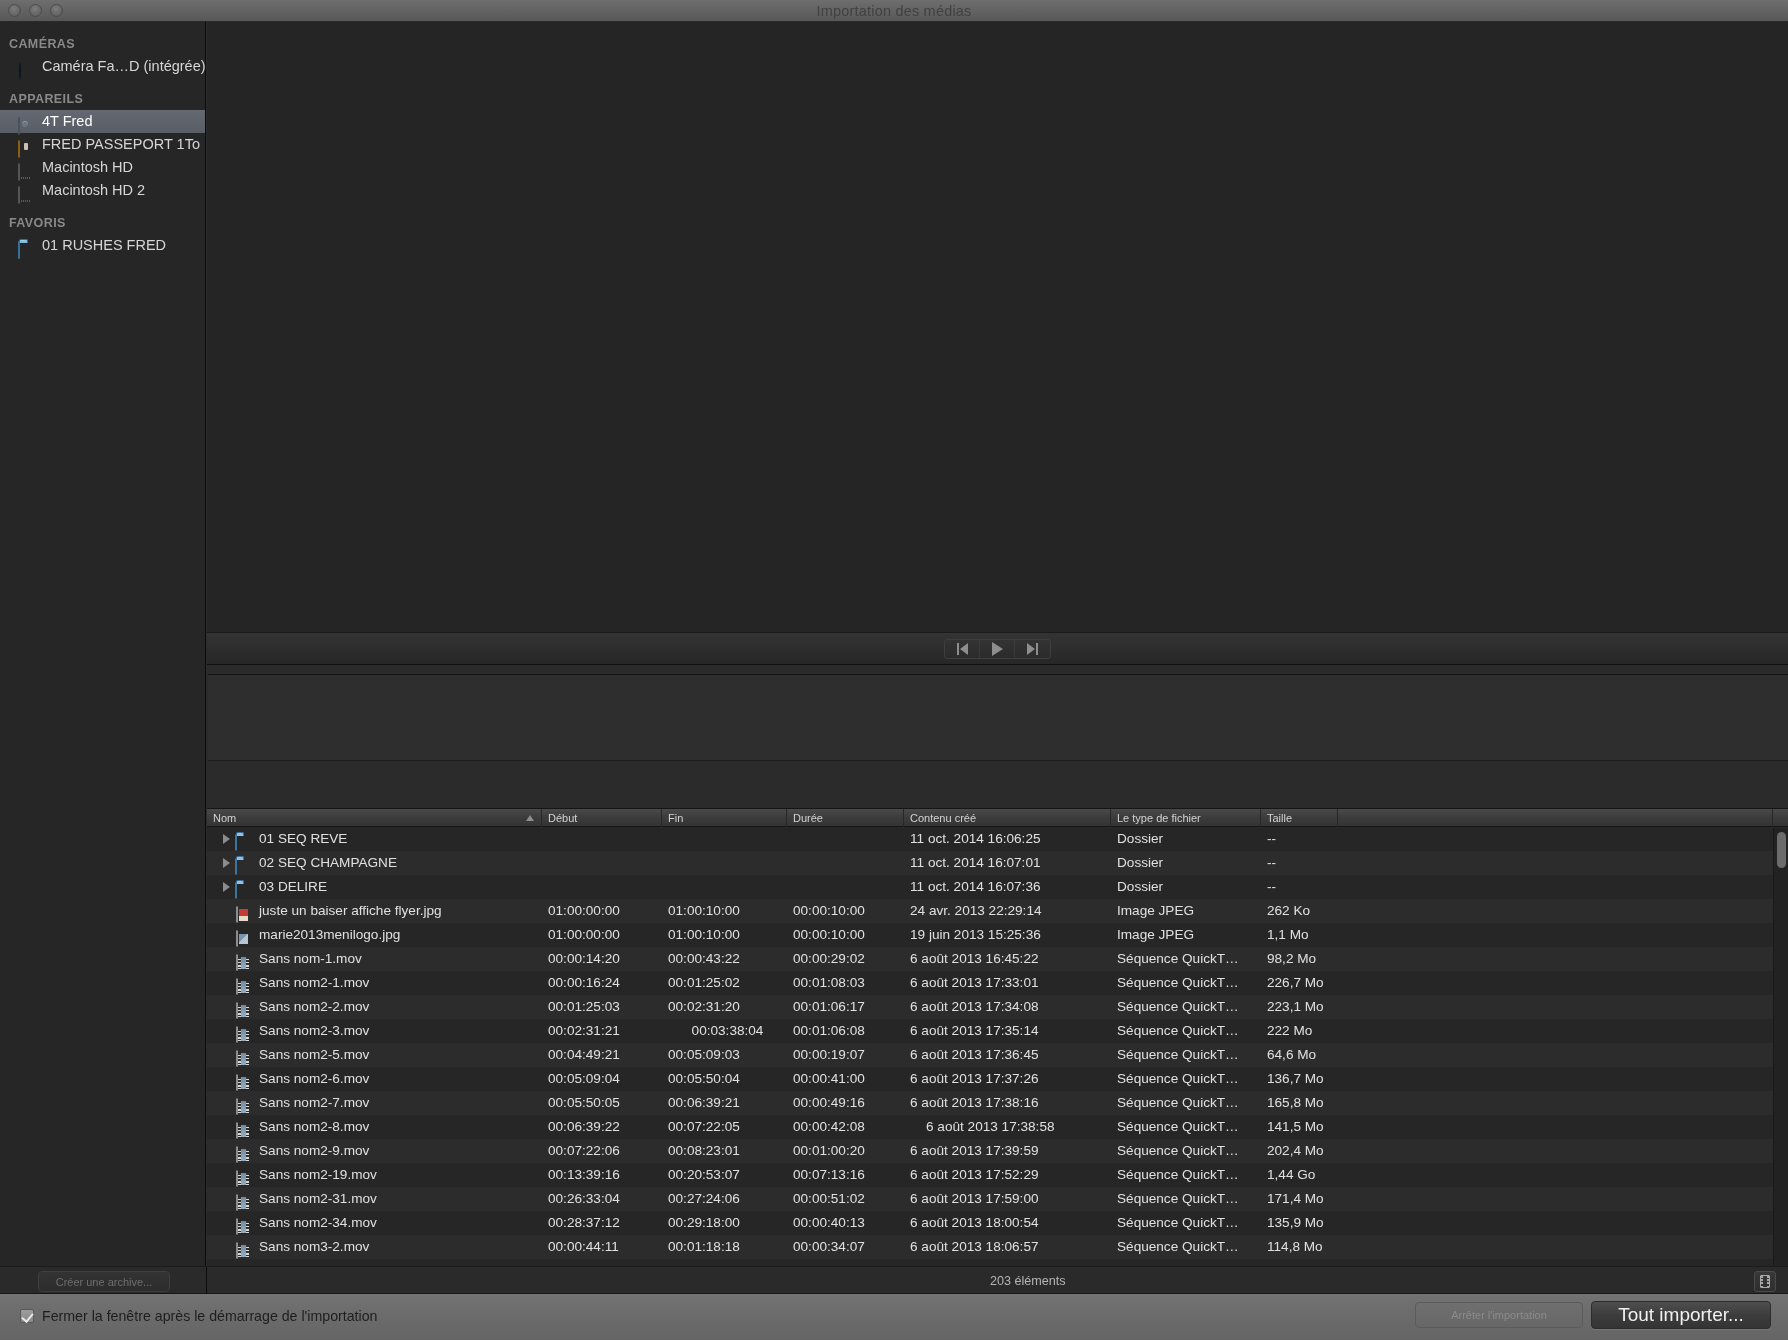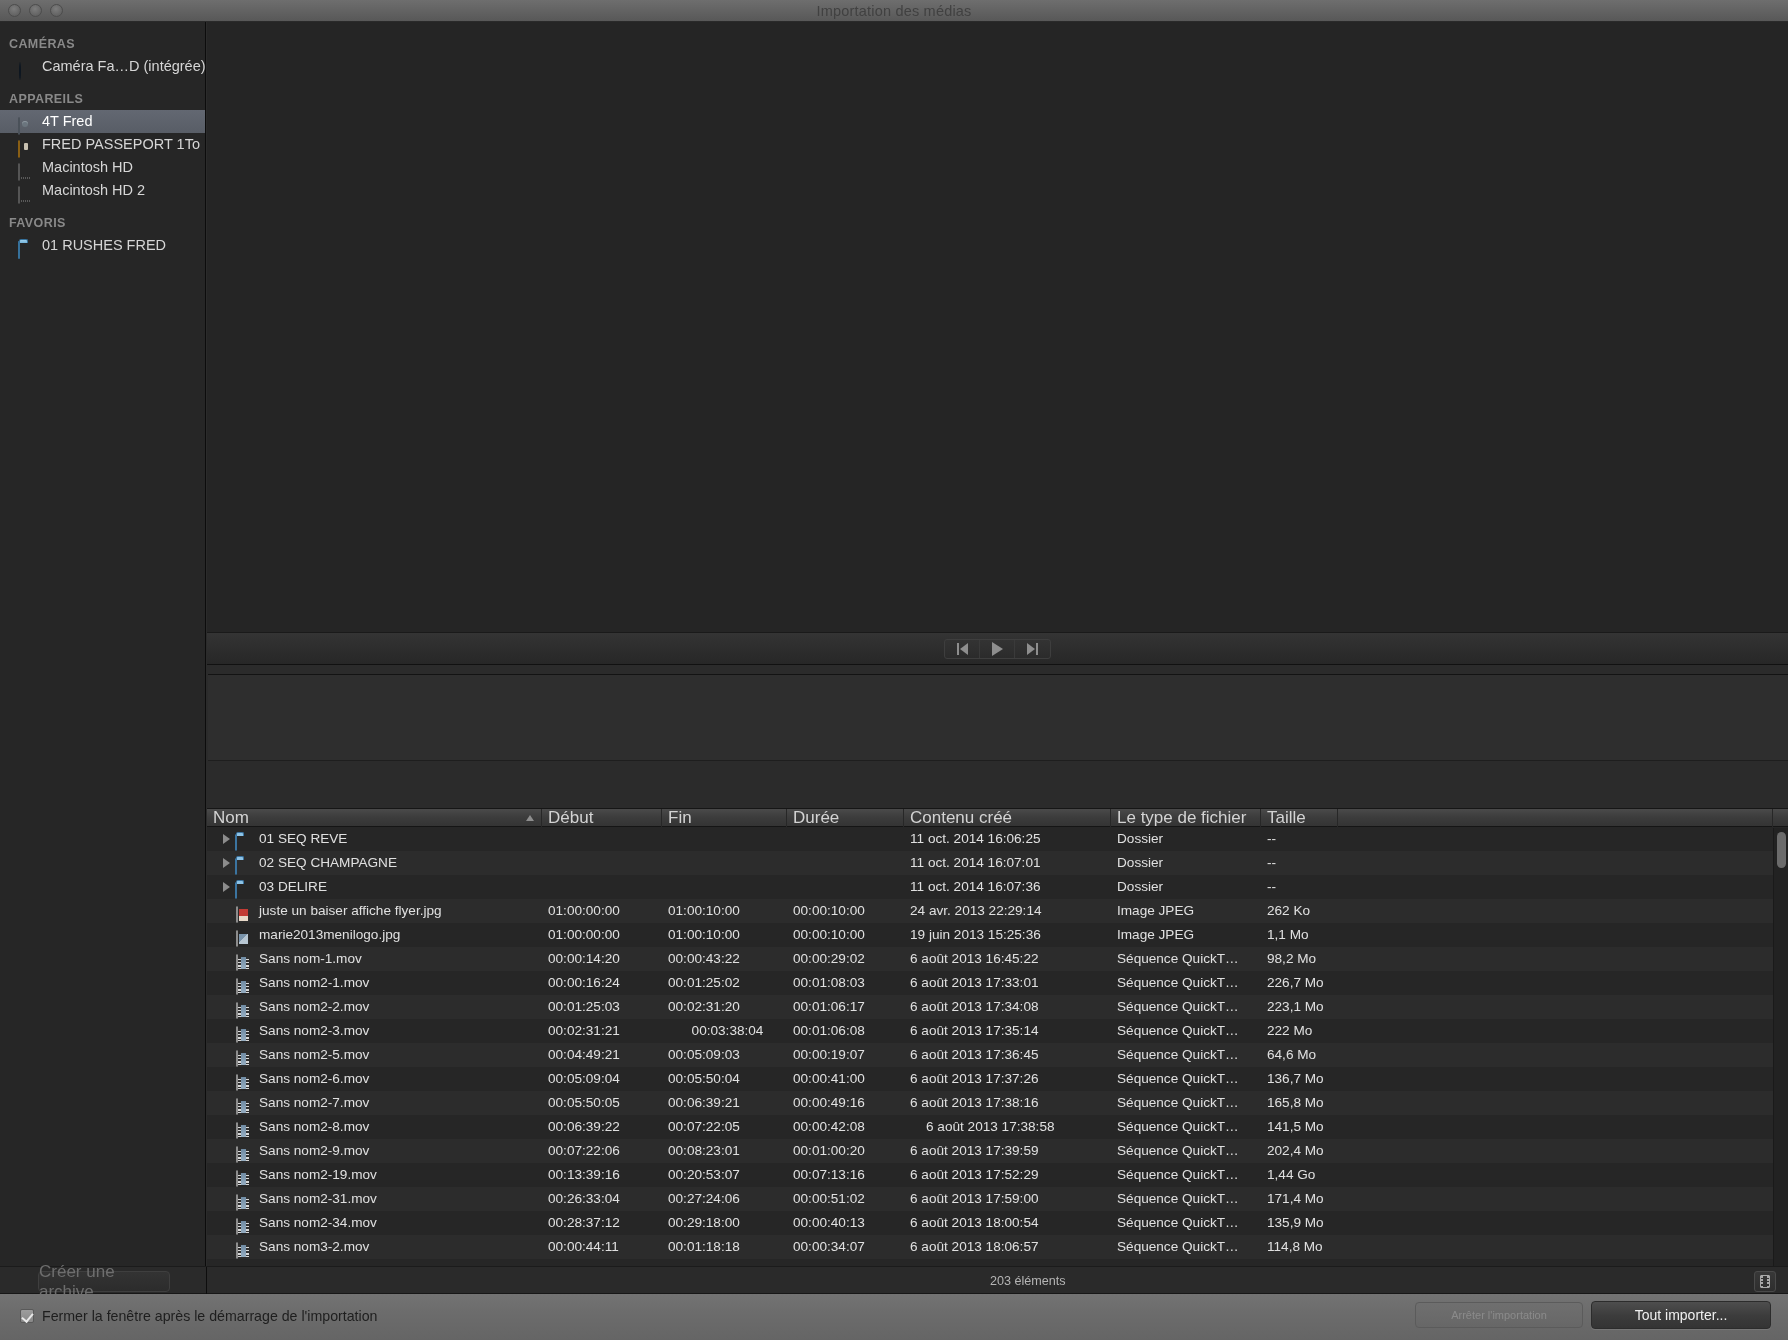"Nom" #thead .hcell { font-size: 17px -> 11px }
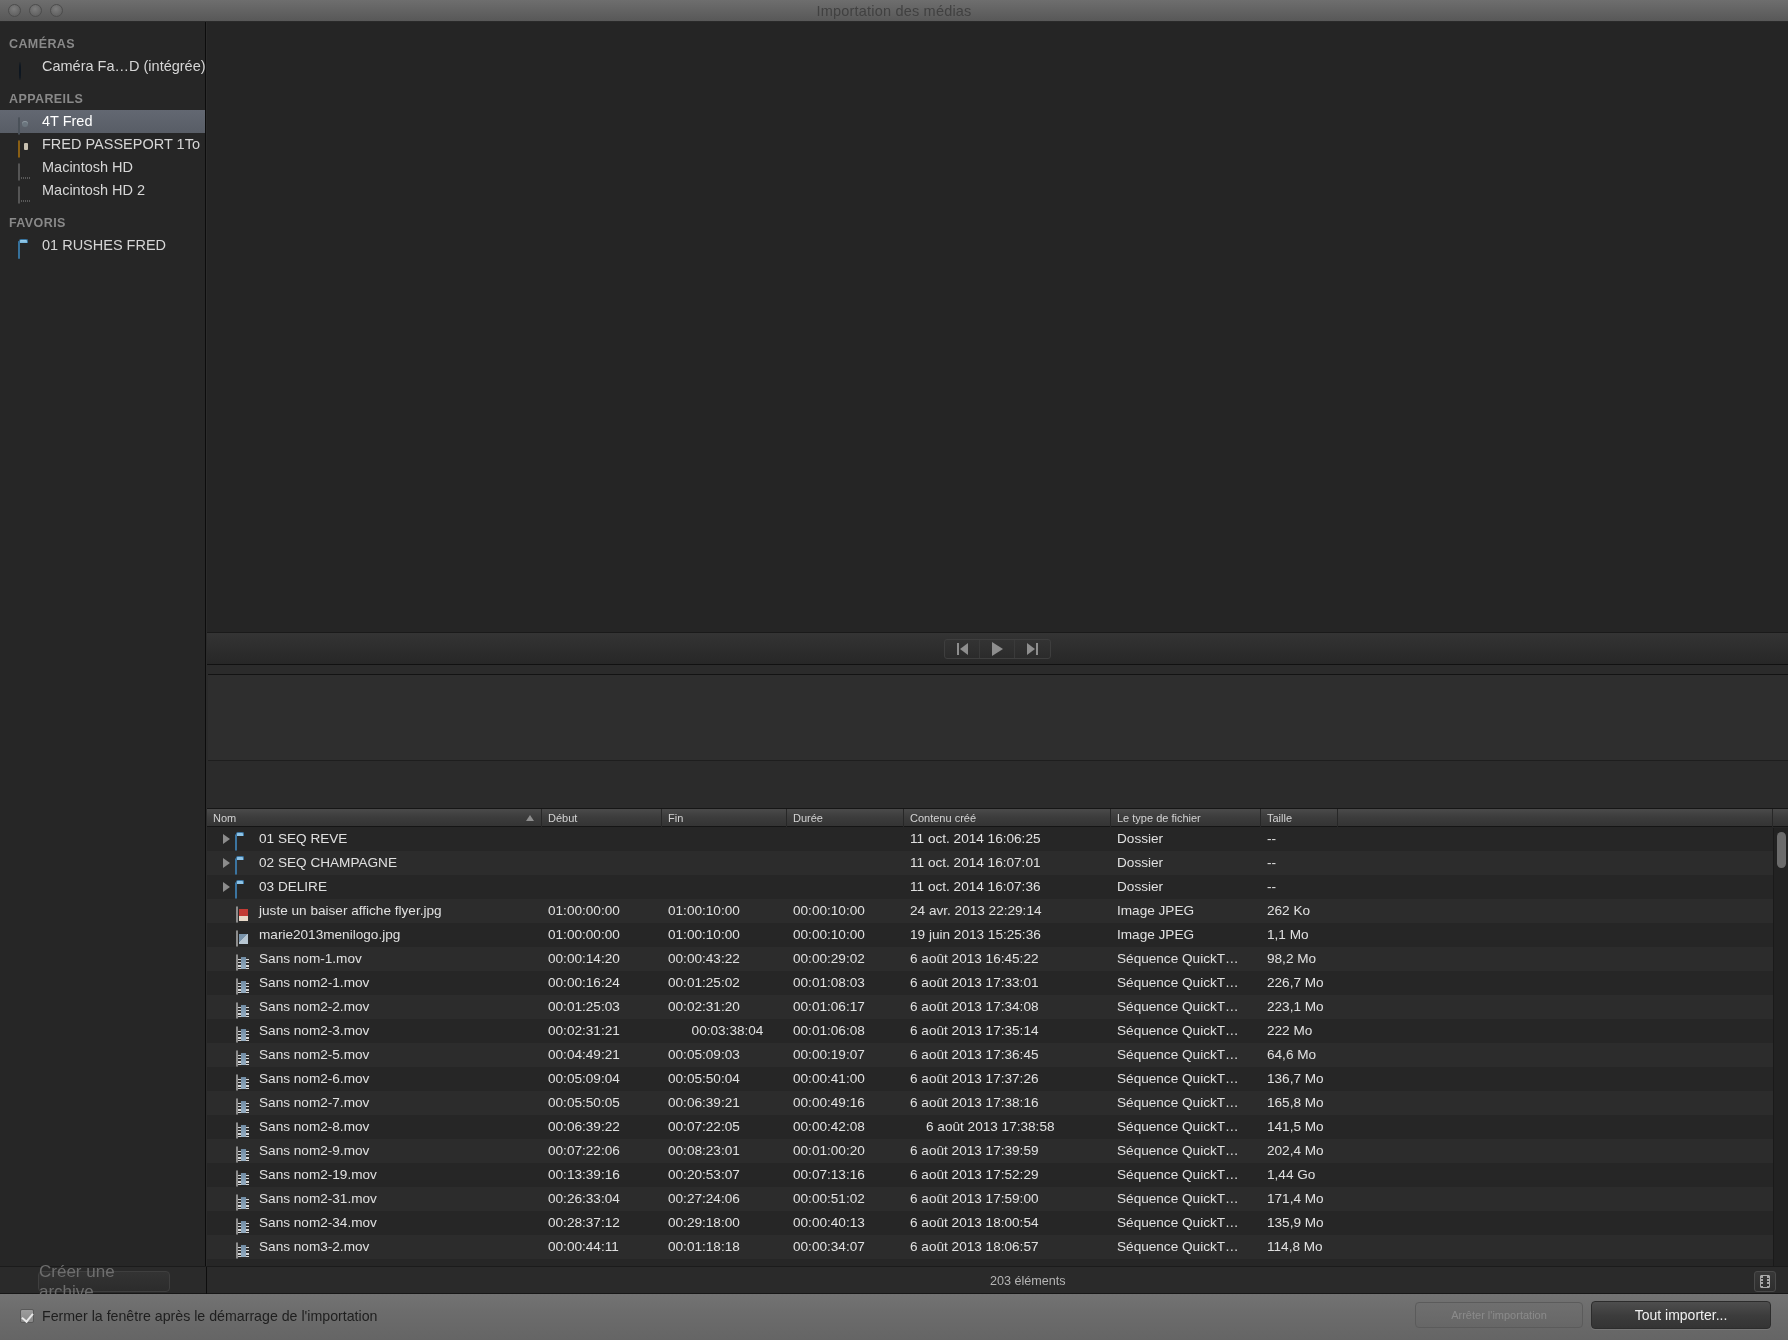"Créer une archive..." #archivebtn { font-size: 17px -> 11px }
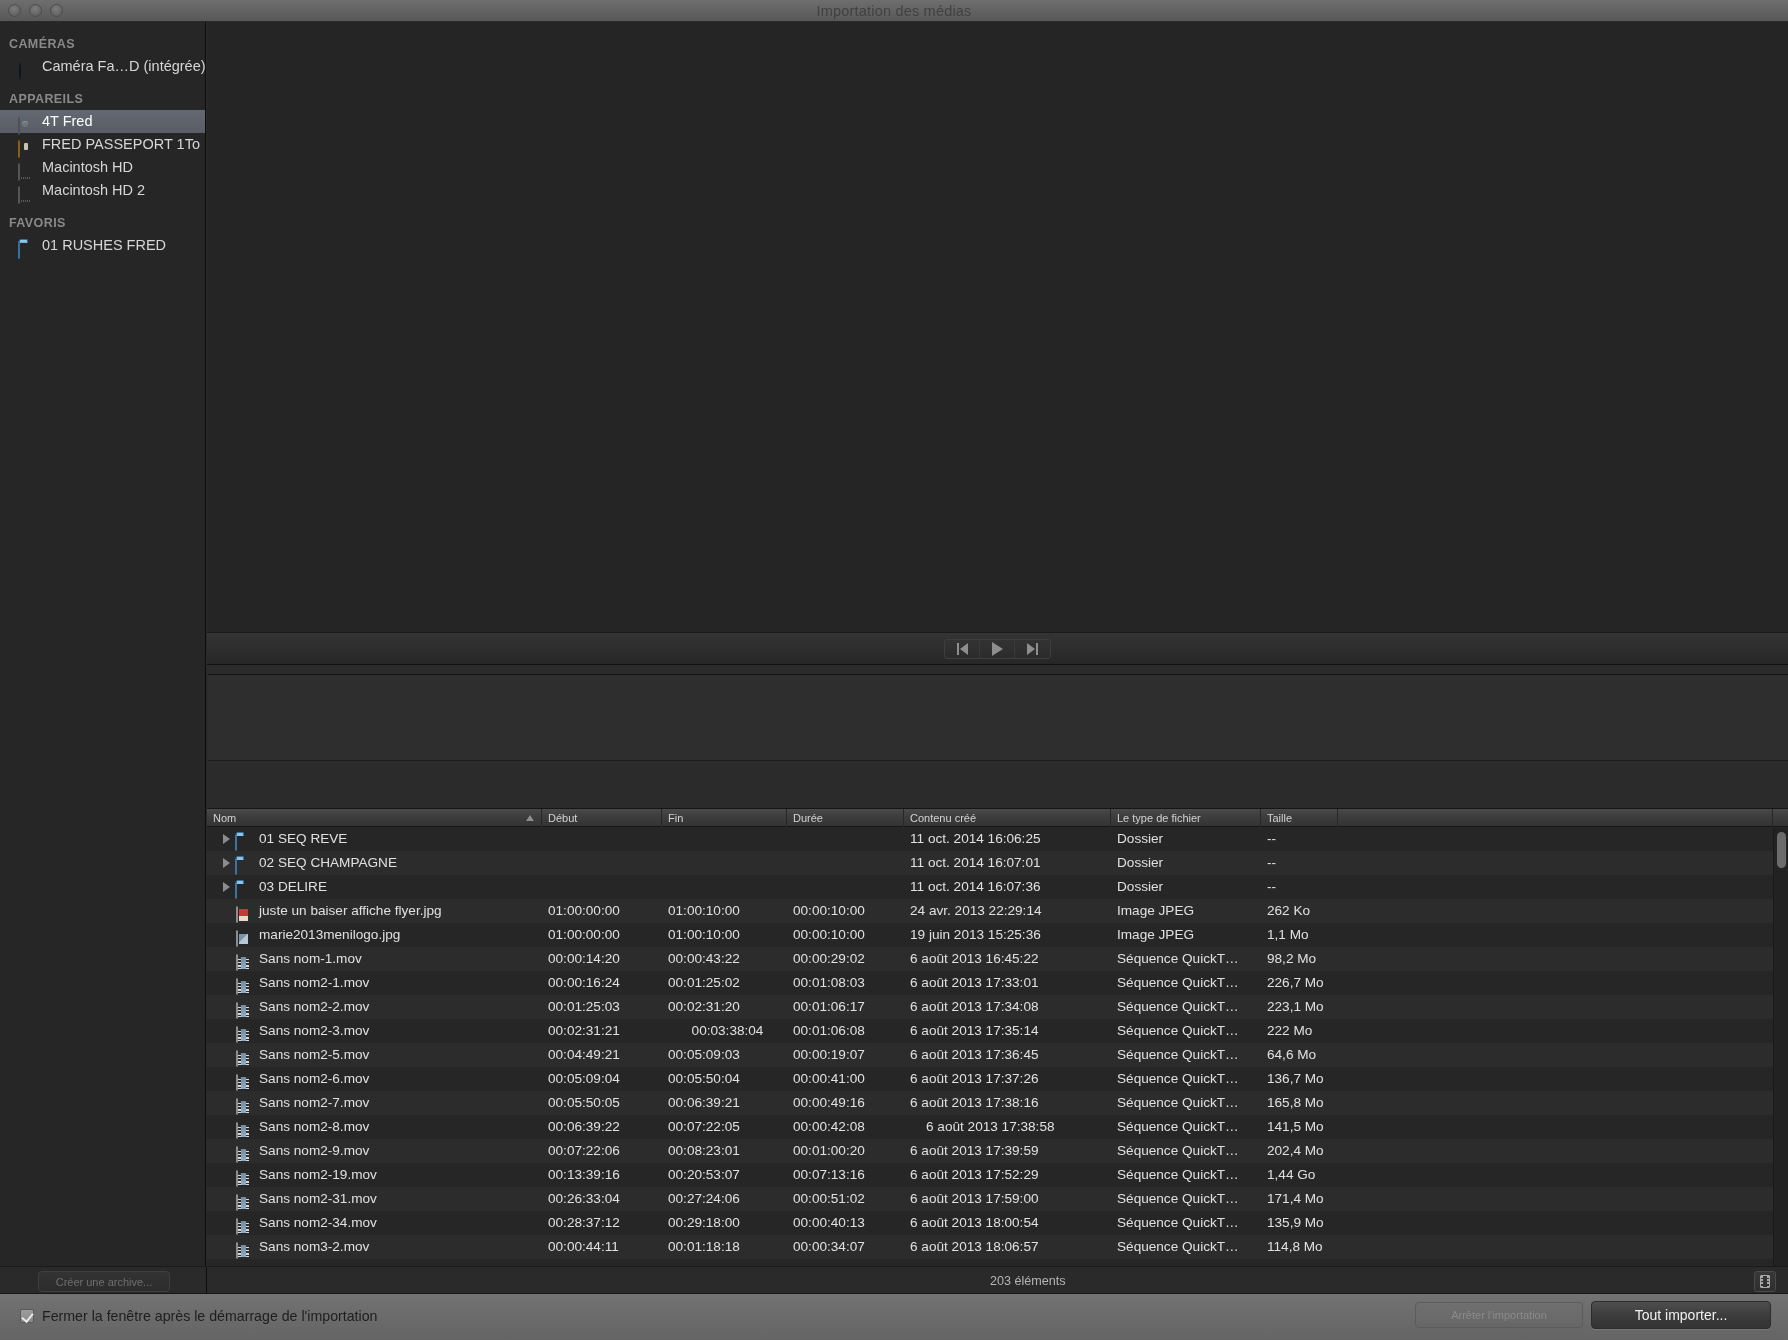"Tout importer..." #importbtn { font-size: 14px -> 19px }
